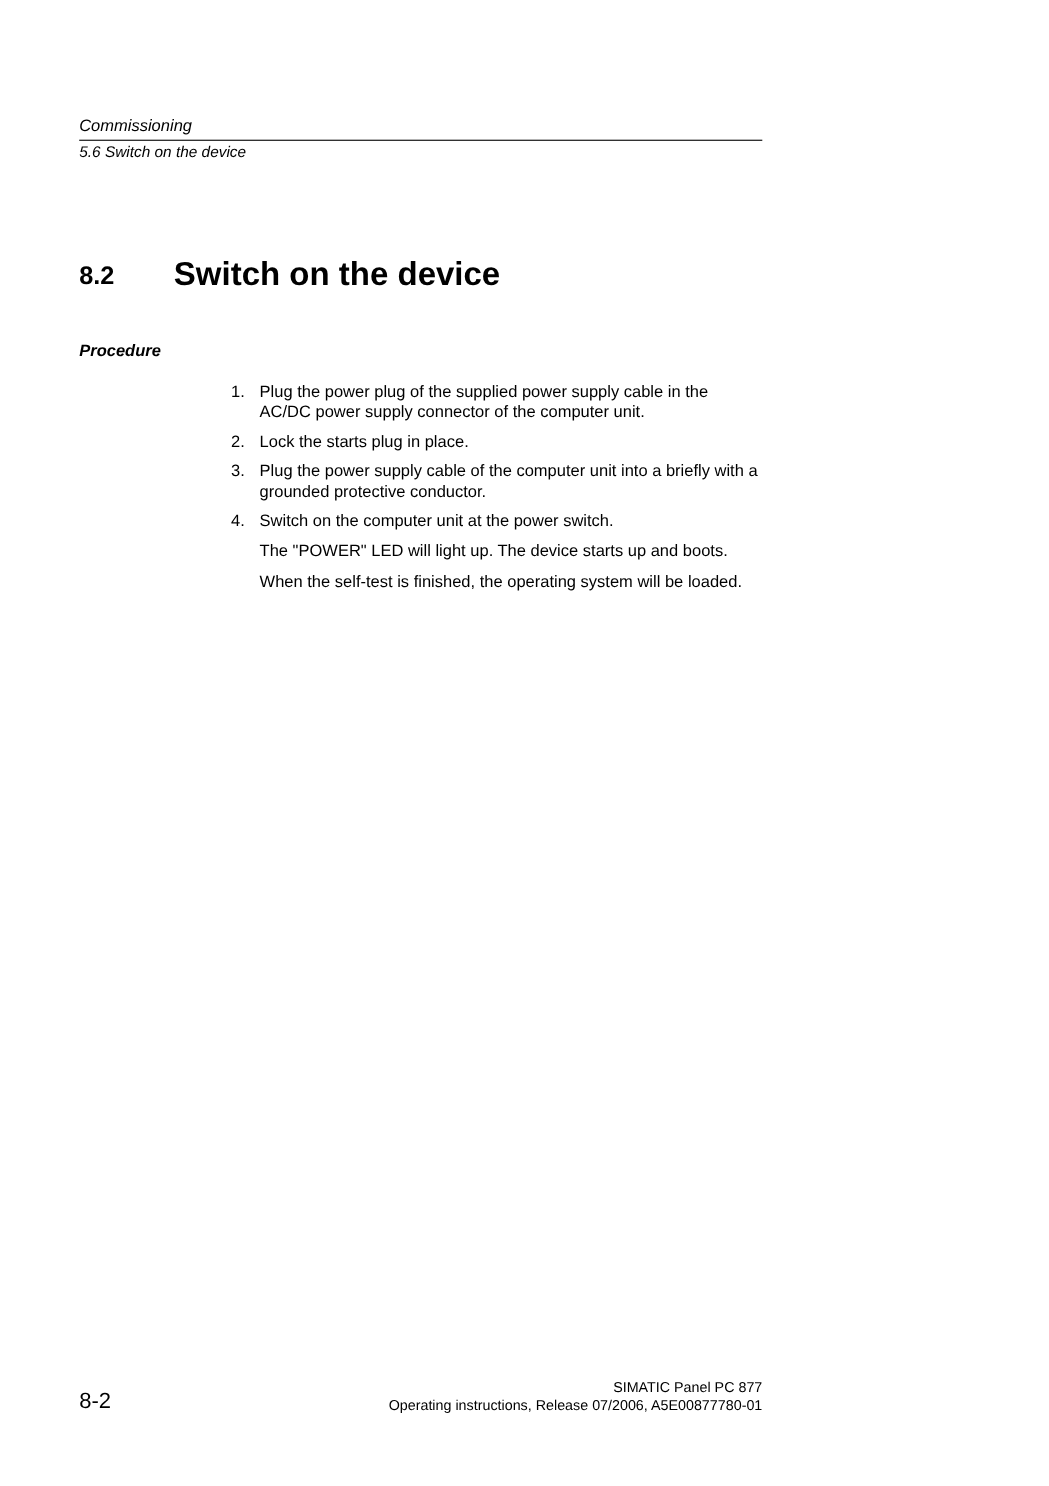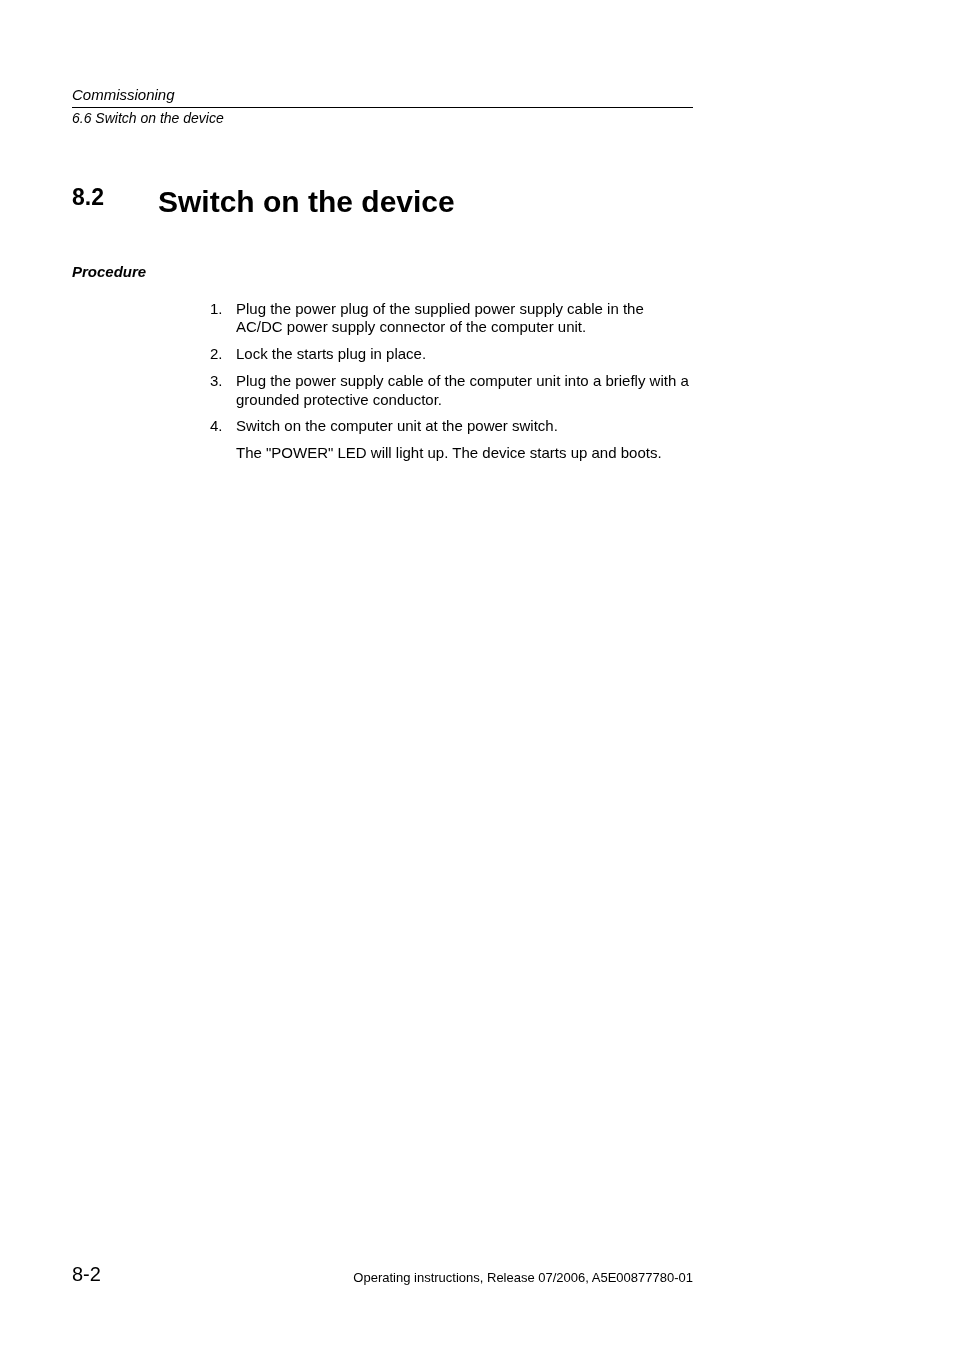"Commissioning" .page { padding: 68px 72px 72px 72px -> 88px 72px 72px 72px }
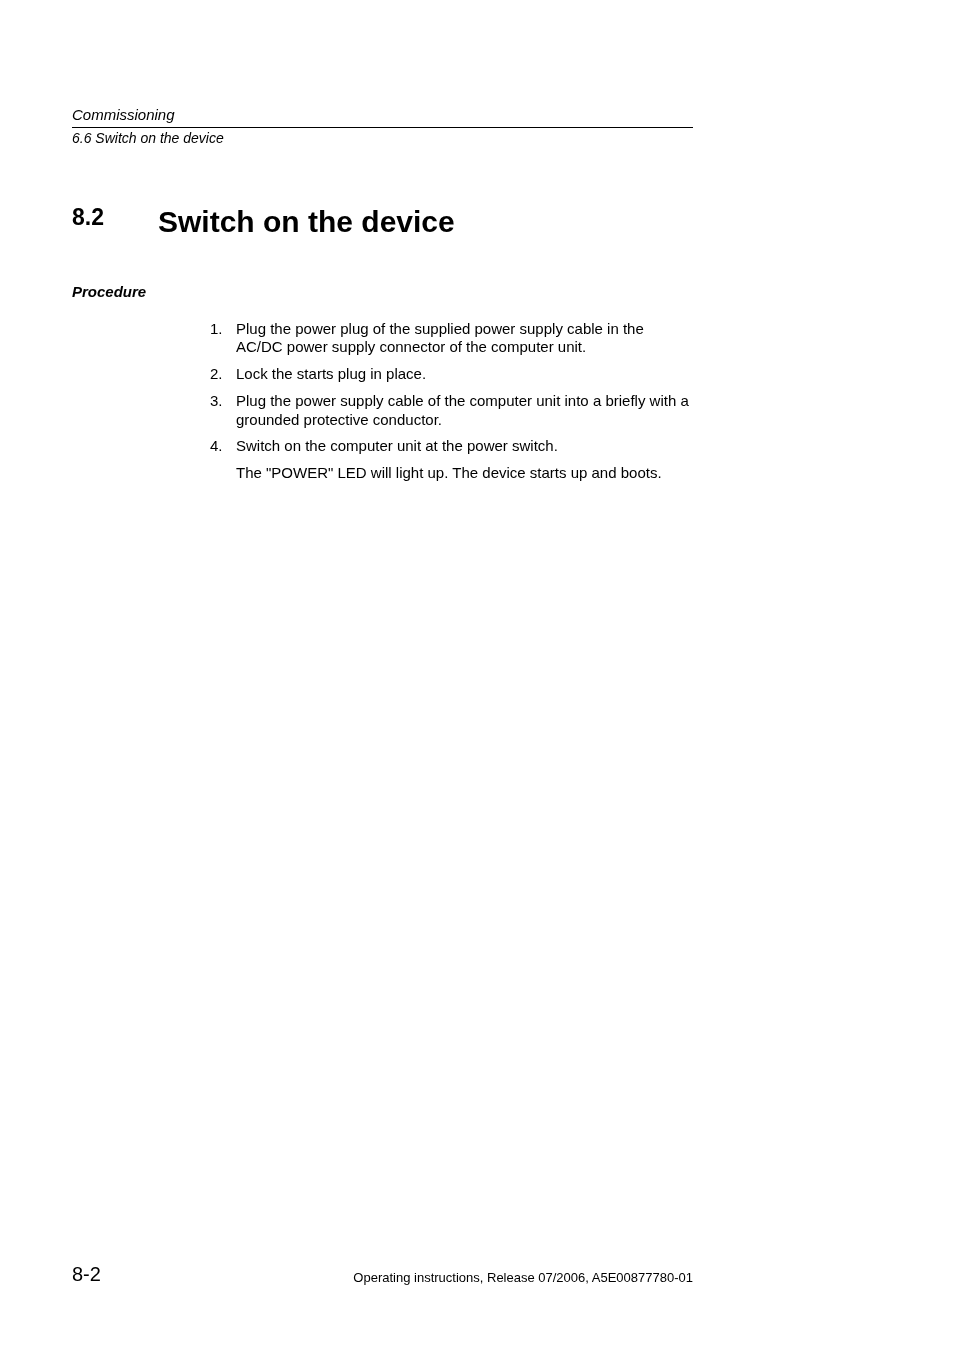"6.6 Switch on the device" div.running-sub { text: 6.6 -> 5.6 }
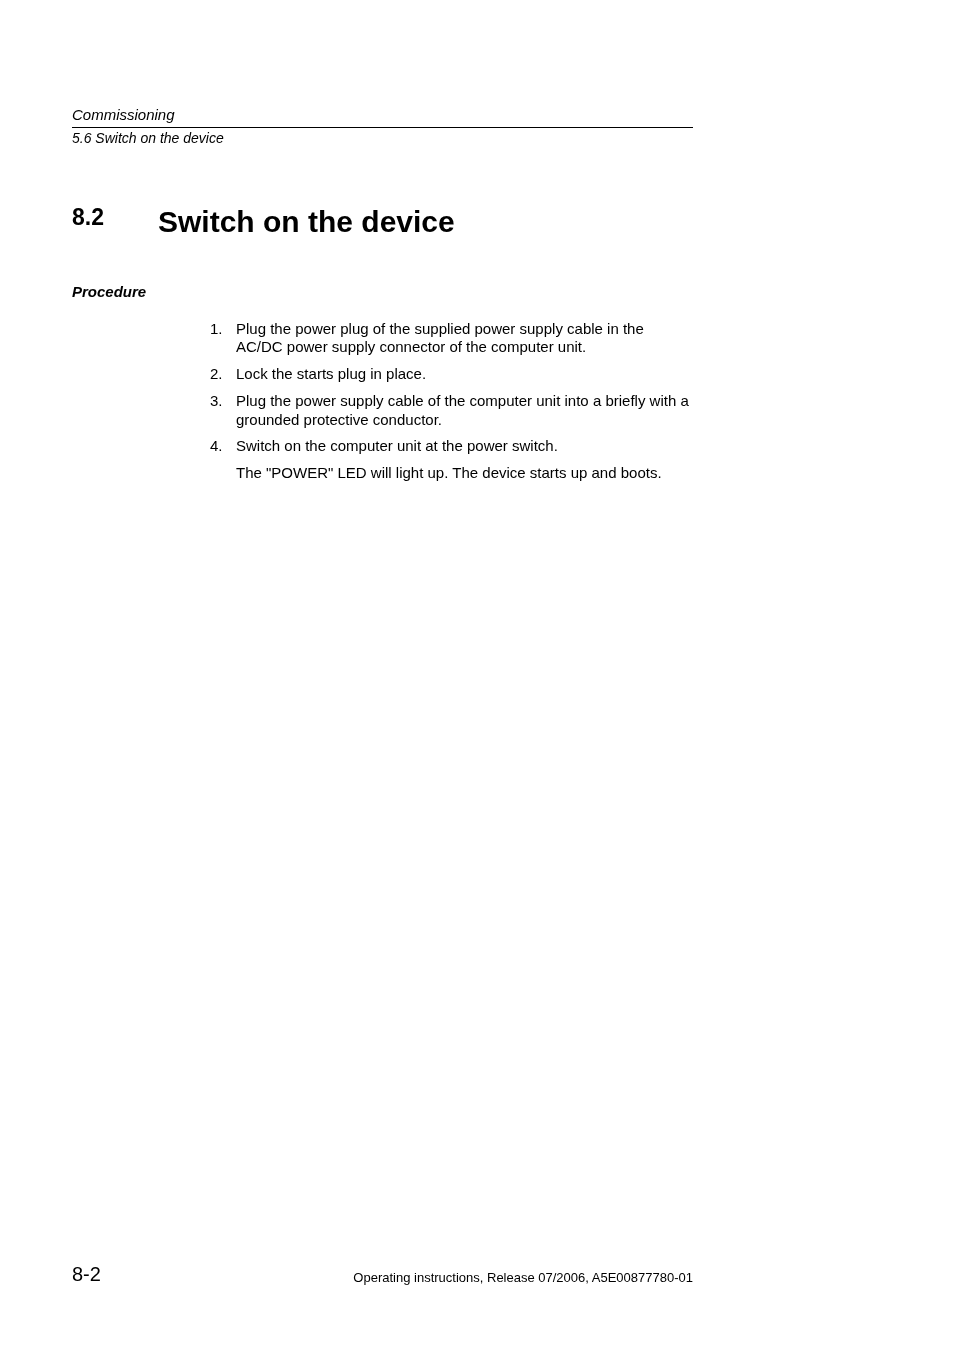"8.2" .section-row { align-items: flex-start -> center; margin-top: 56px -> 84px }
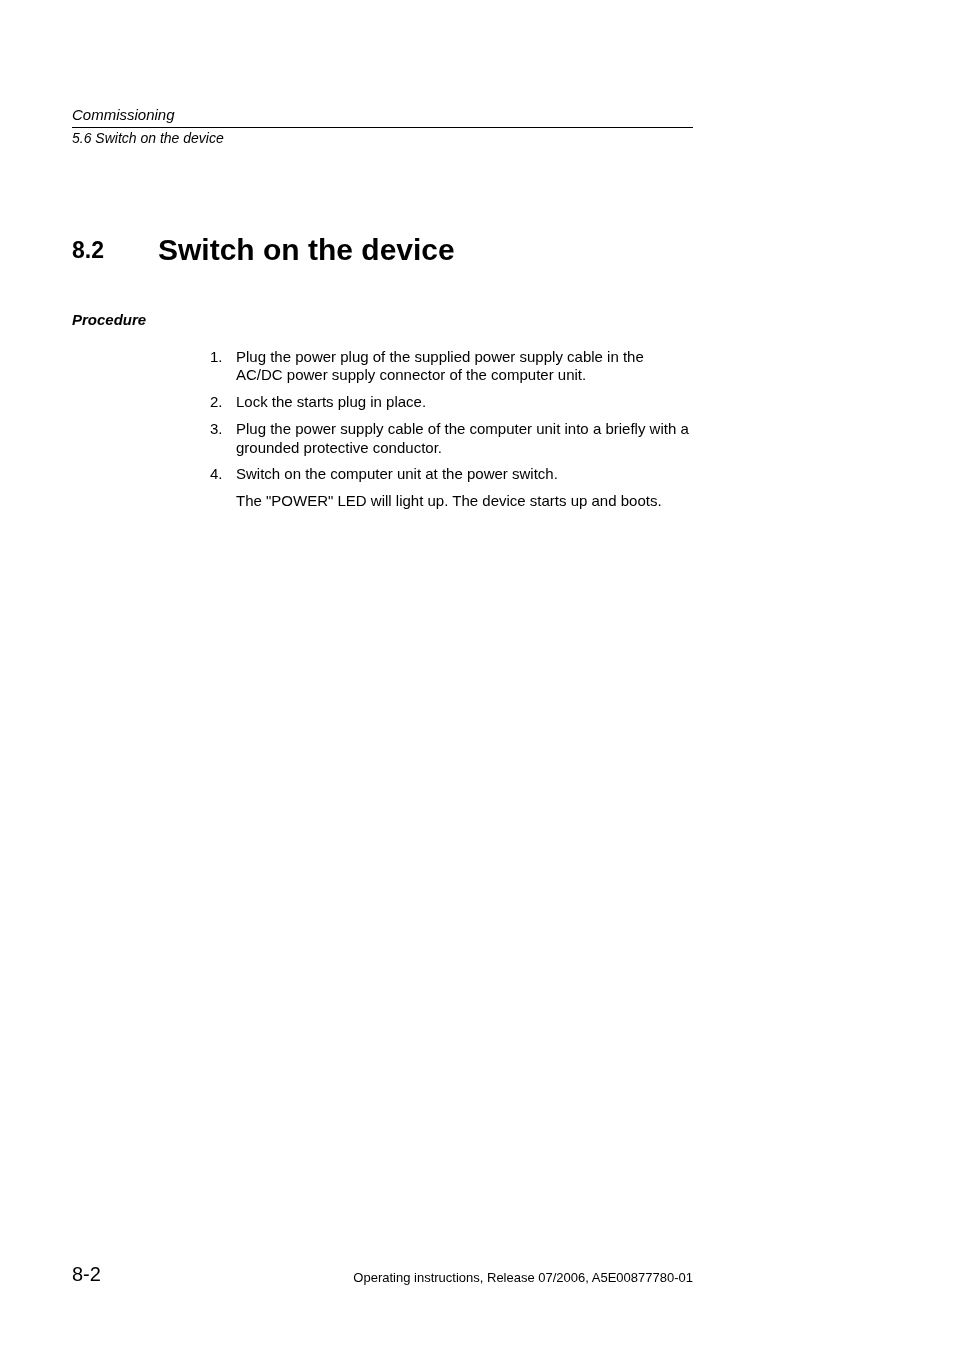"When the self-test is finished," div.indent-sub { html: none -> <div>When the self-test is finished, the operating system will be loaded.</div> }
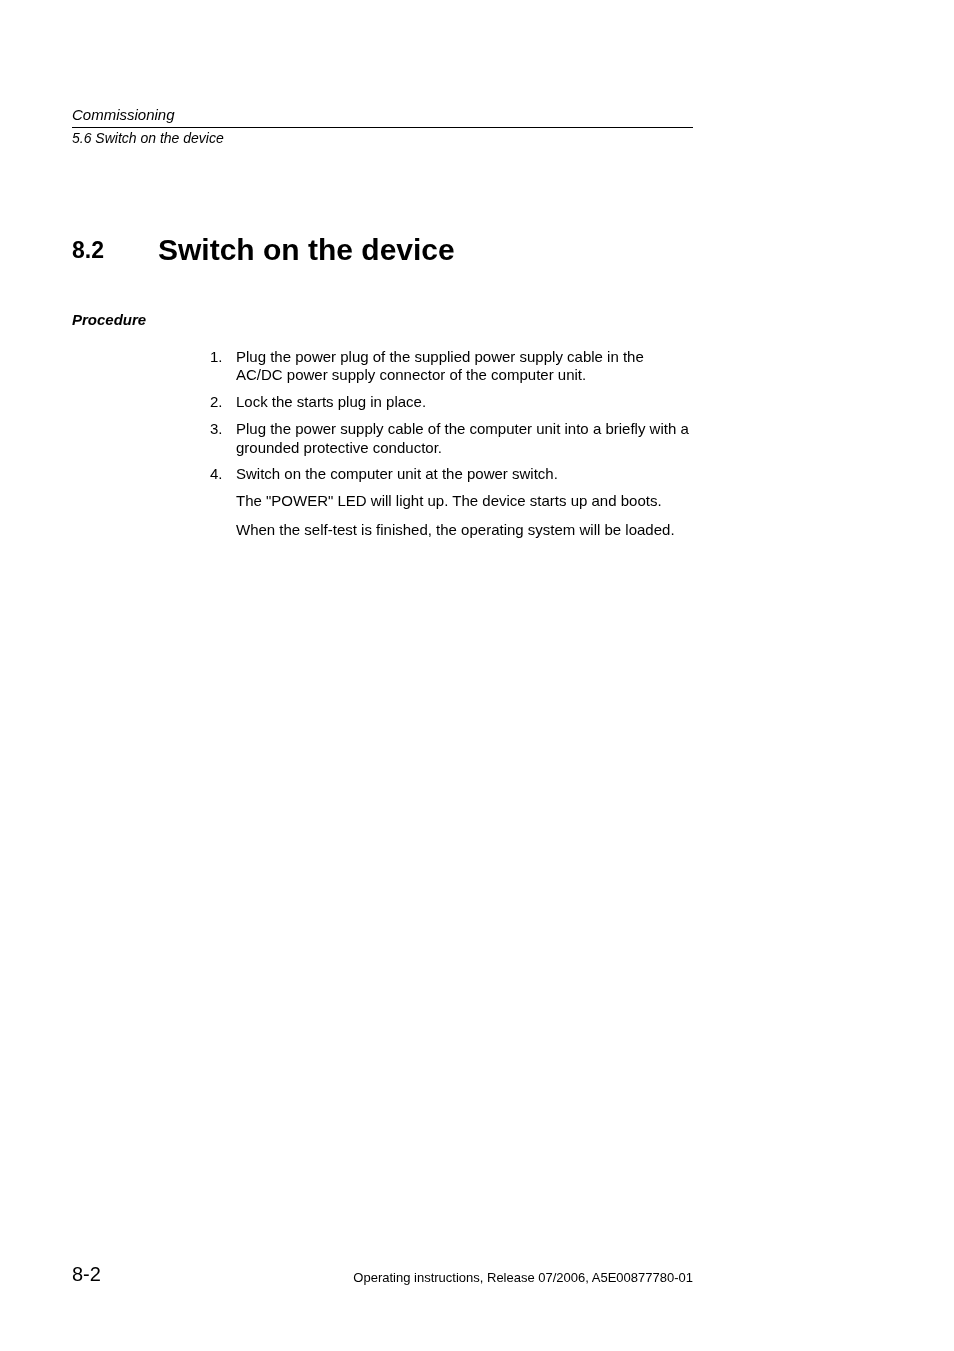"SIMATIC Panel PC 877" div { html: none -> <div>SIMATIC Panel PC 877</div> }
